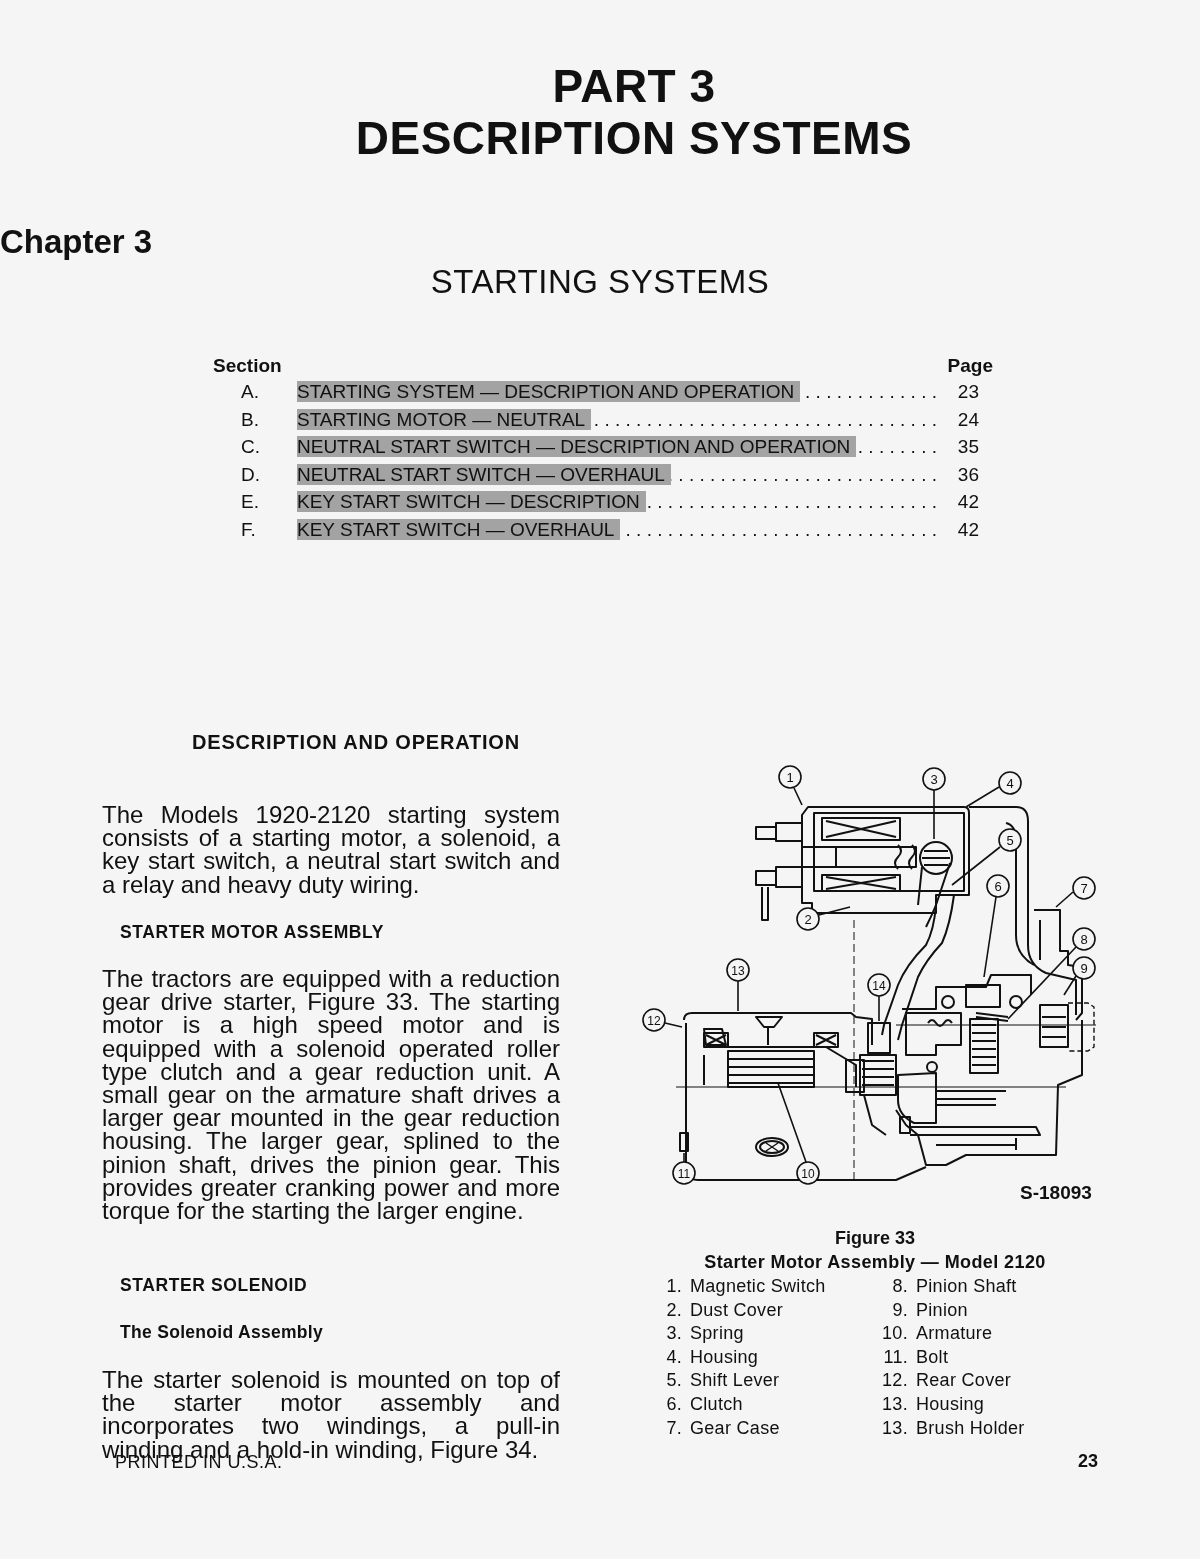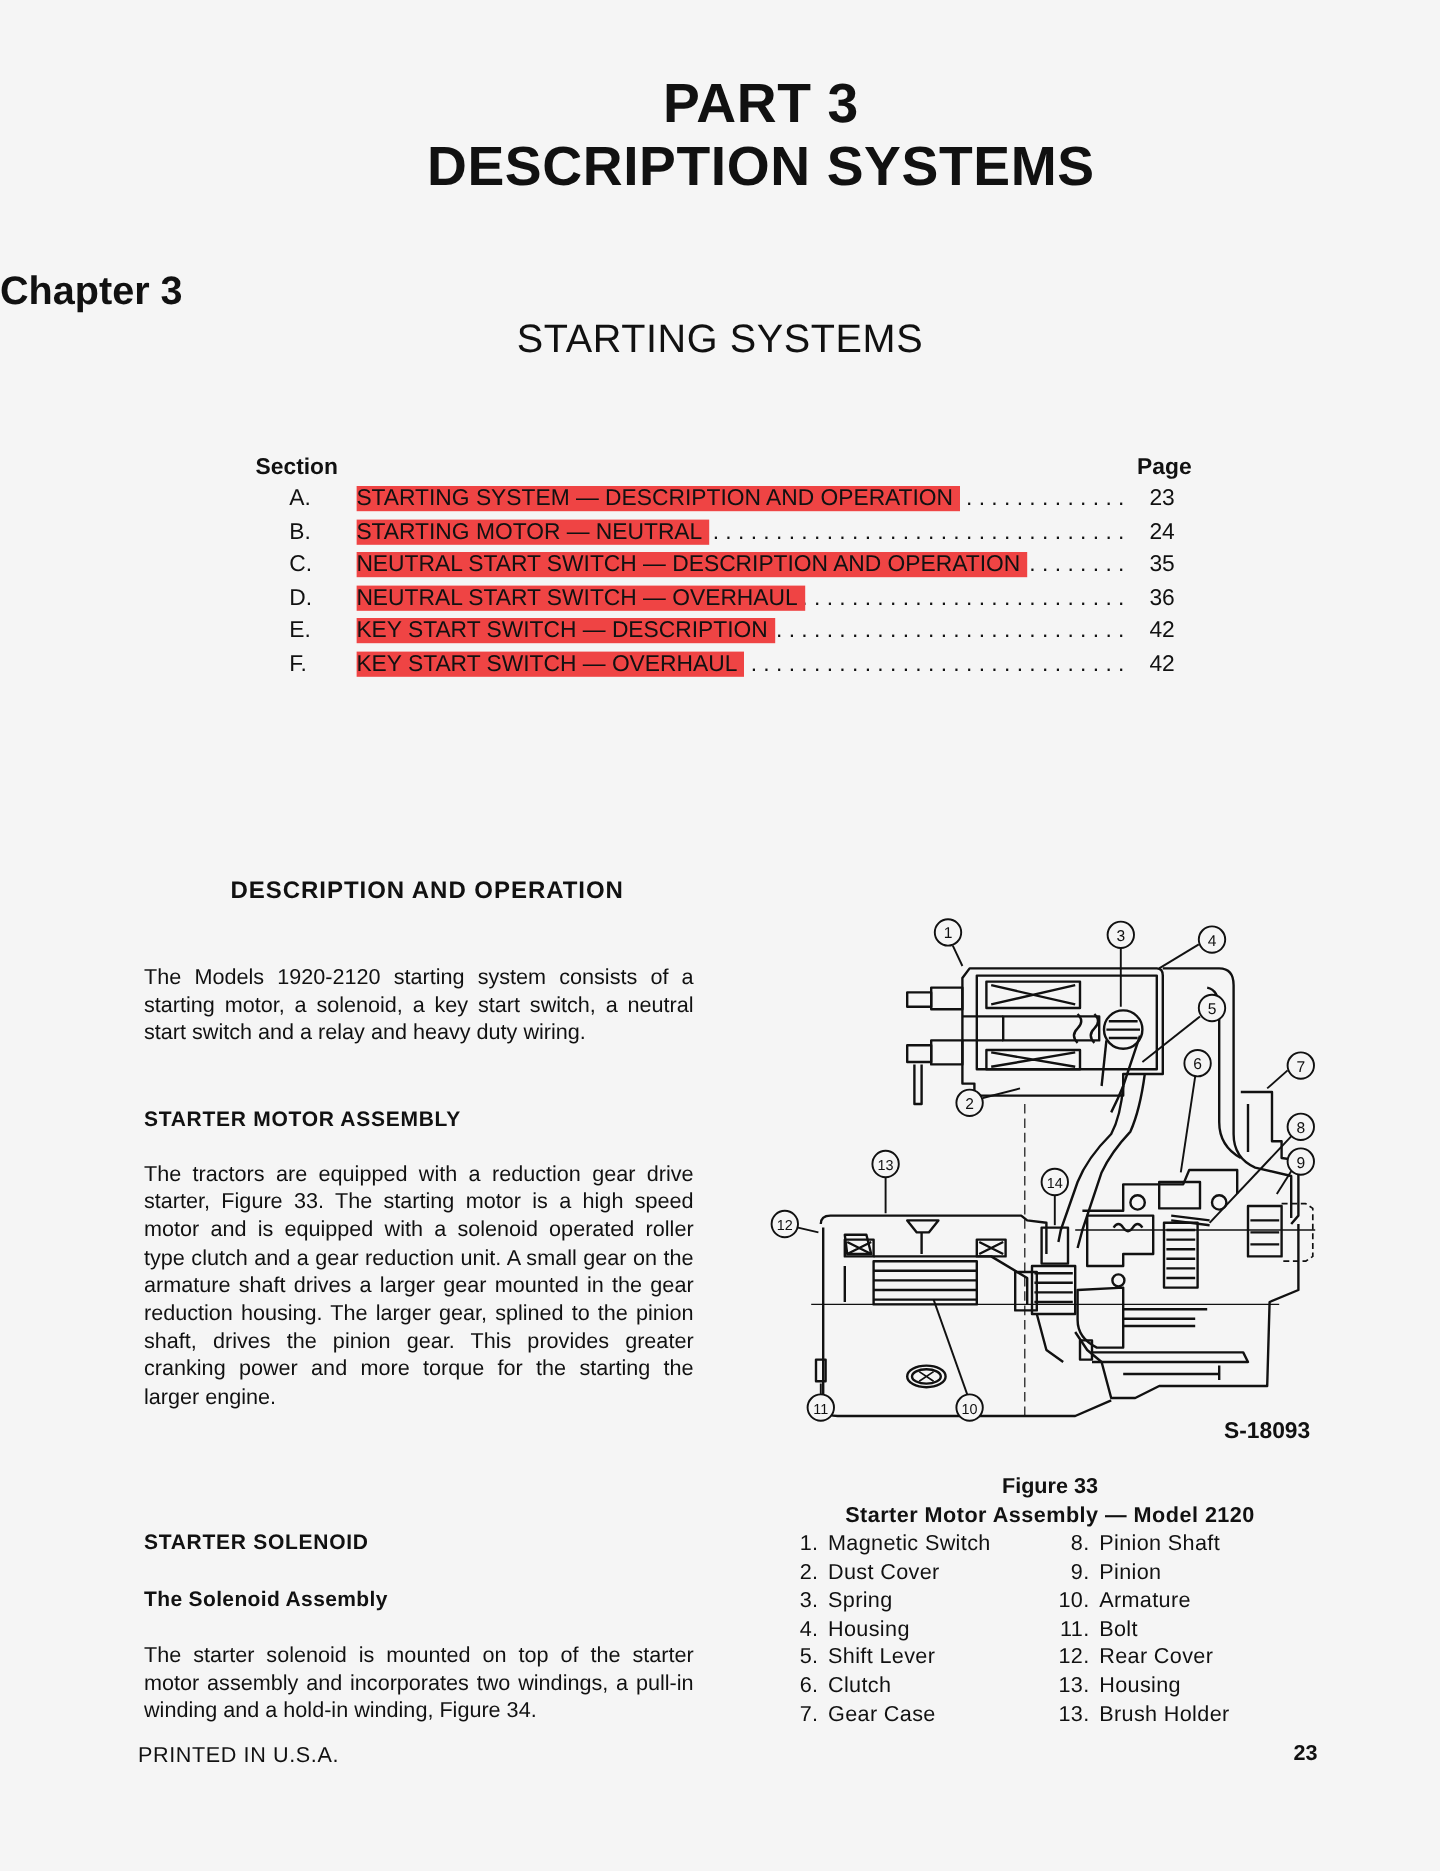"Section" .toc { margin-top: 24px -> none }
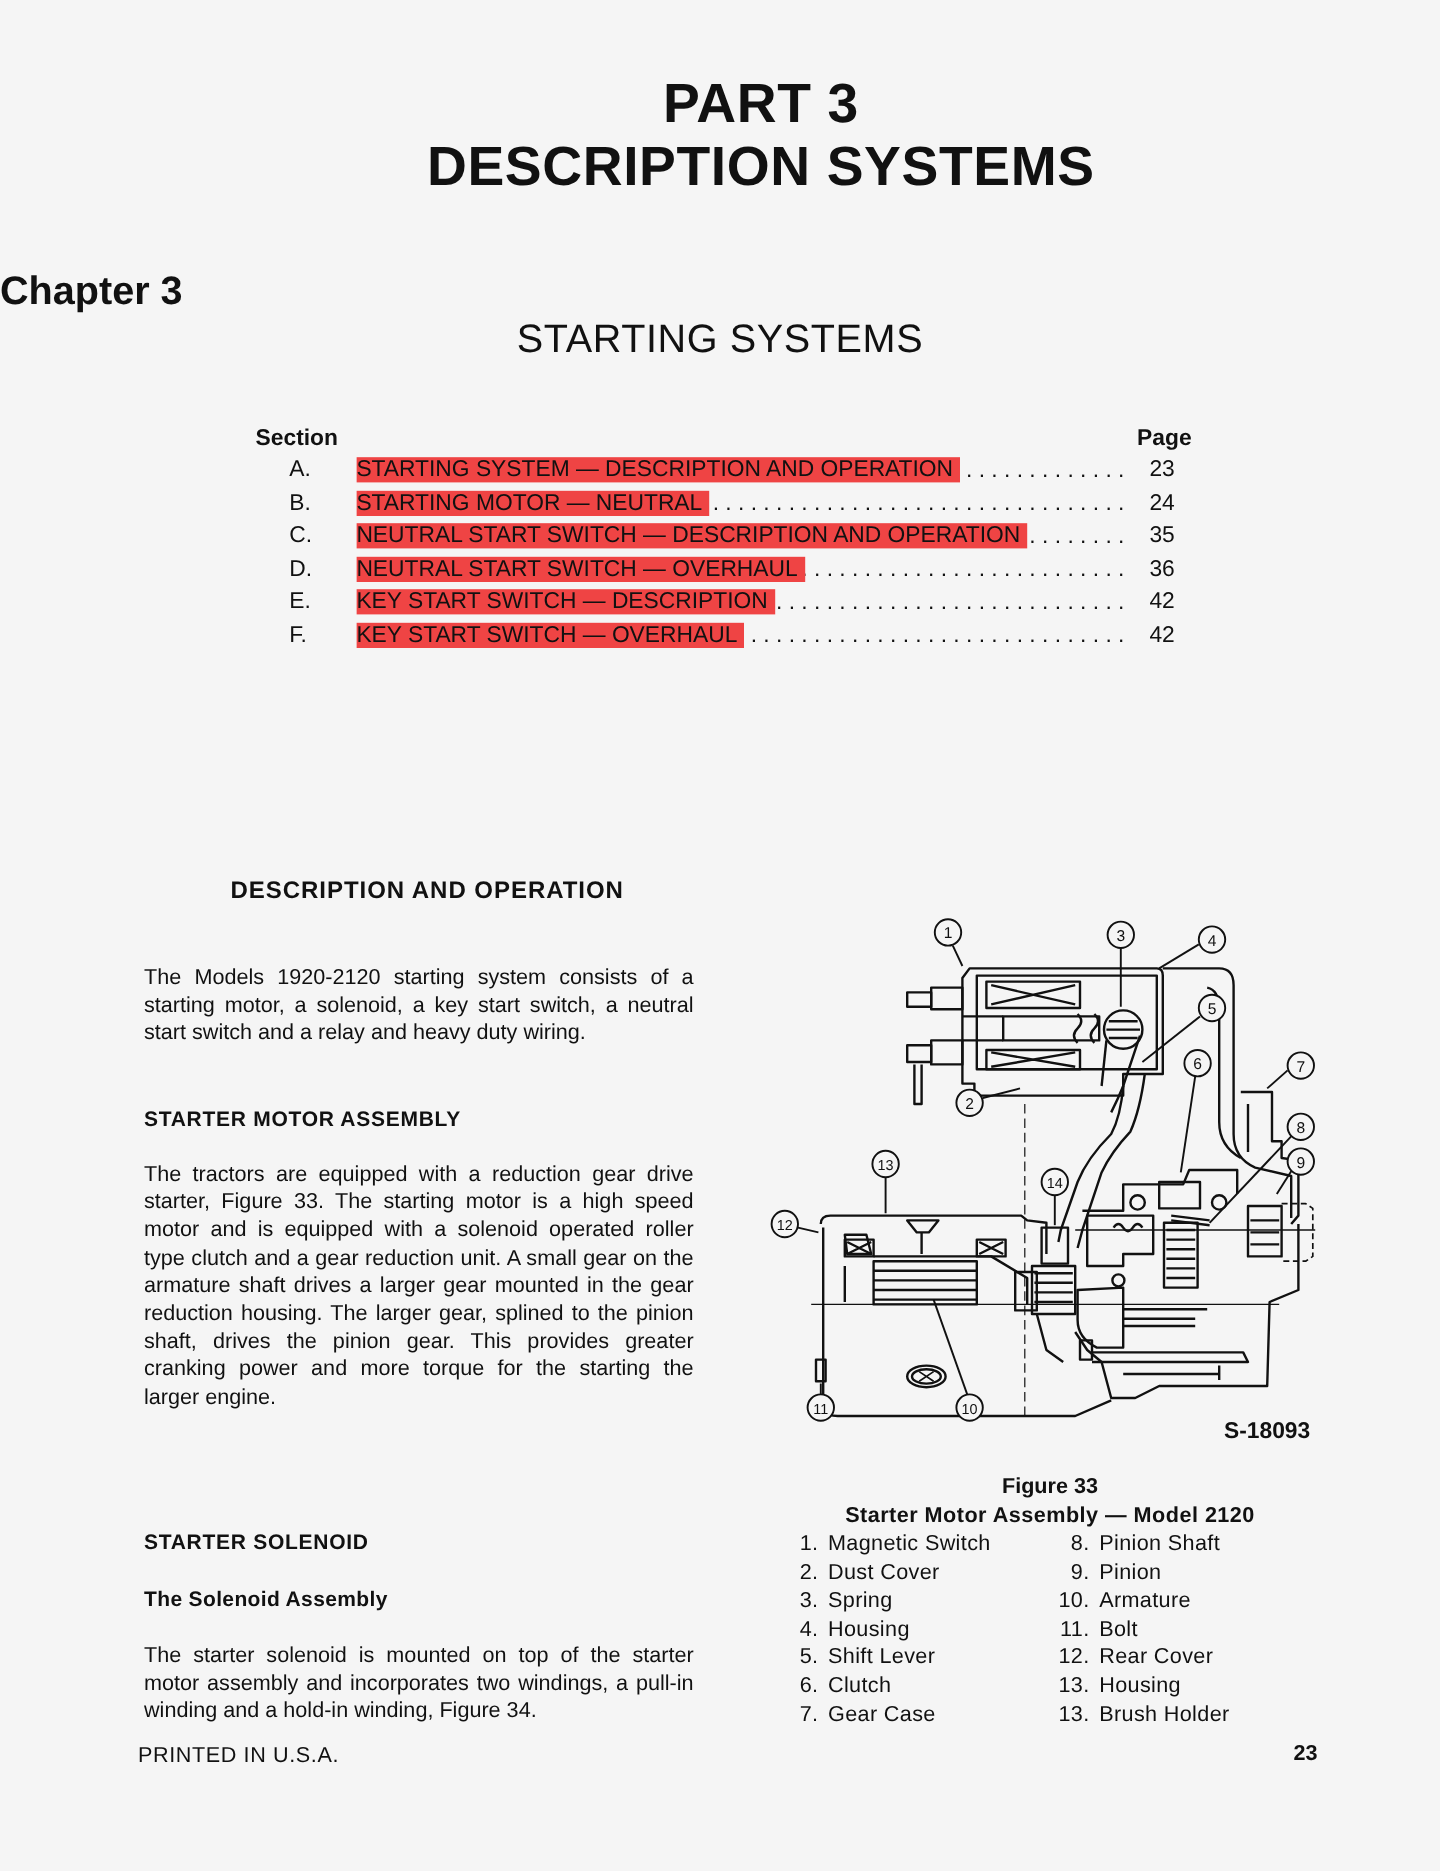"STARTING SYSTEM — DESCRIPTION AND" .toc-title .t { background: #ef4444 -> #a3a3a3 }
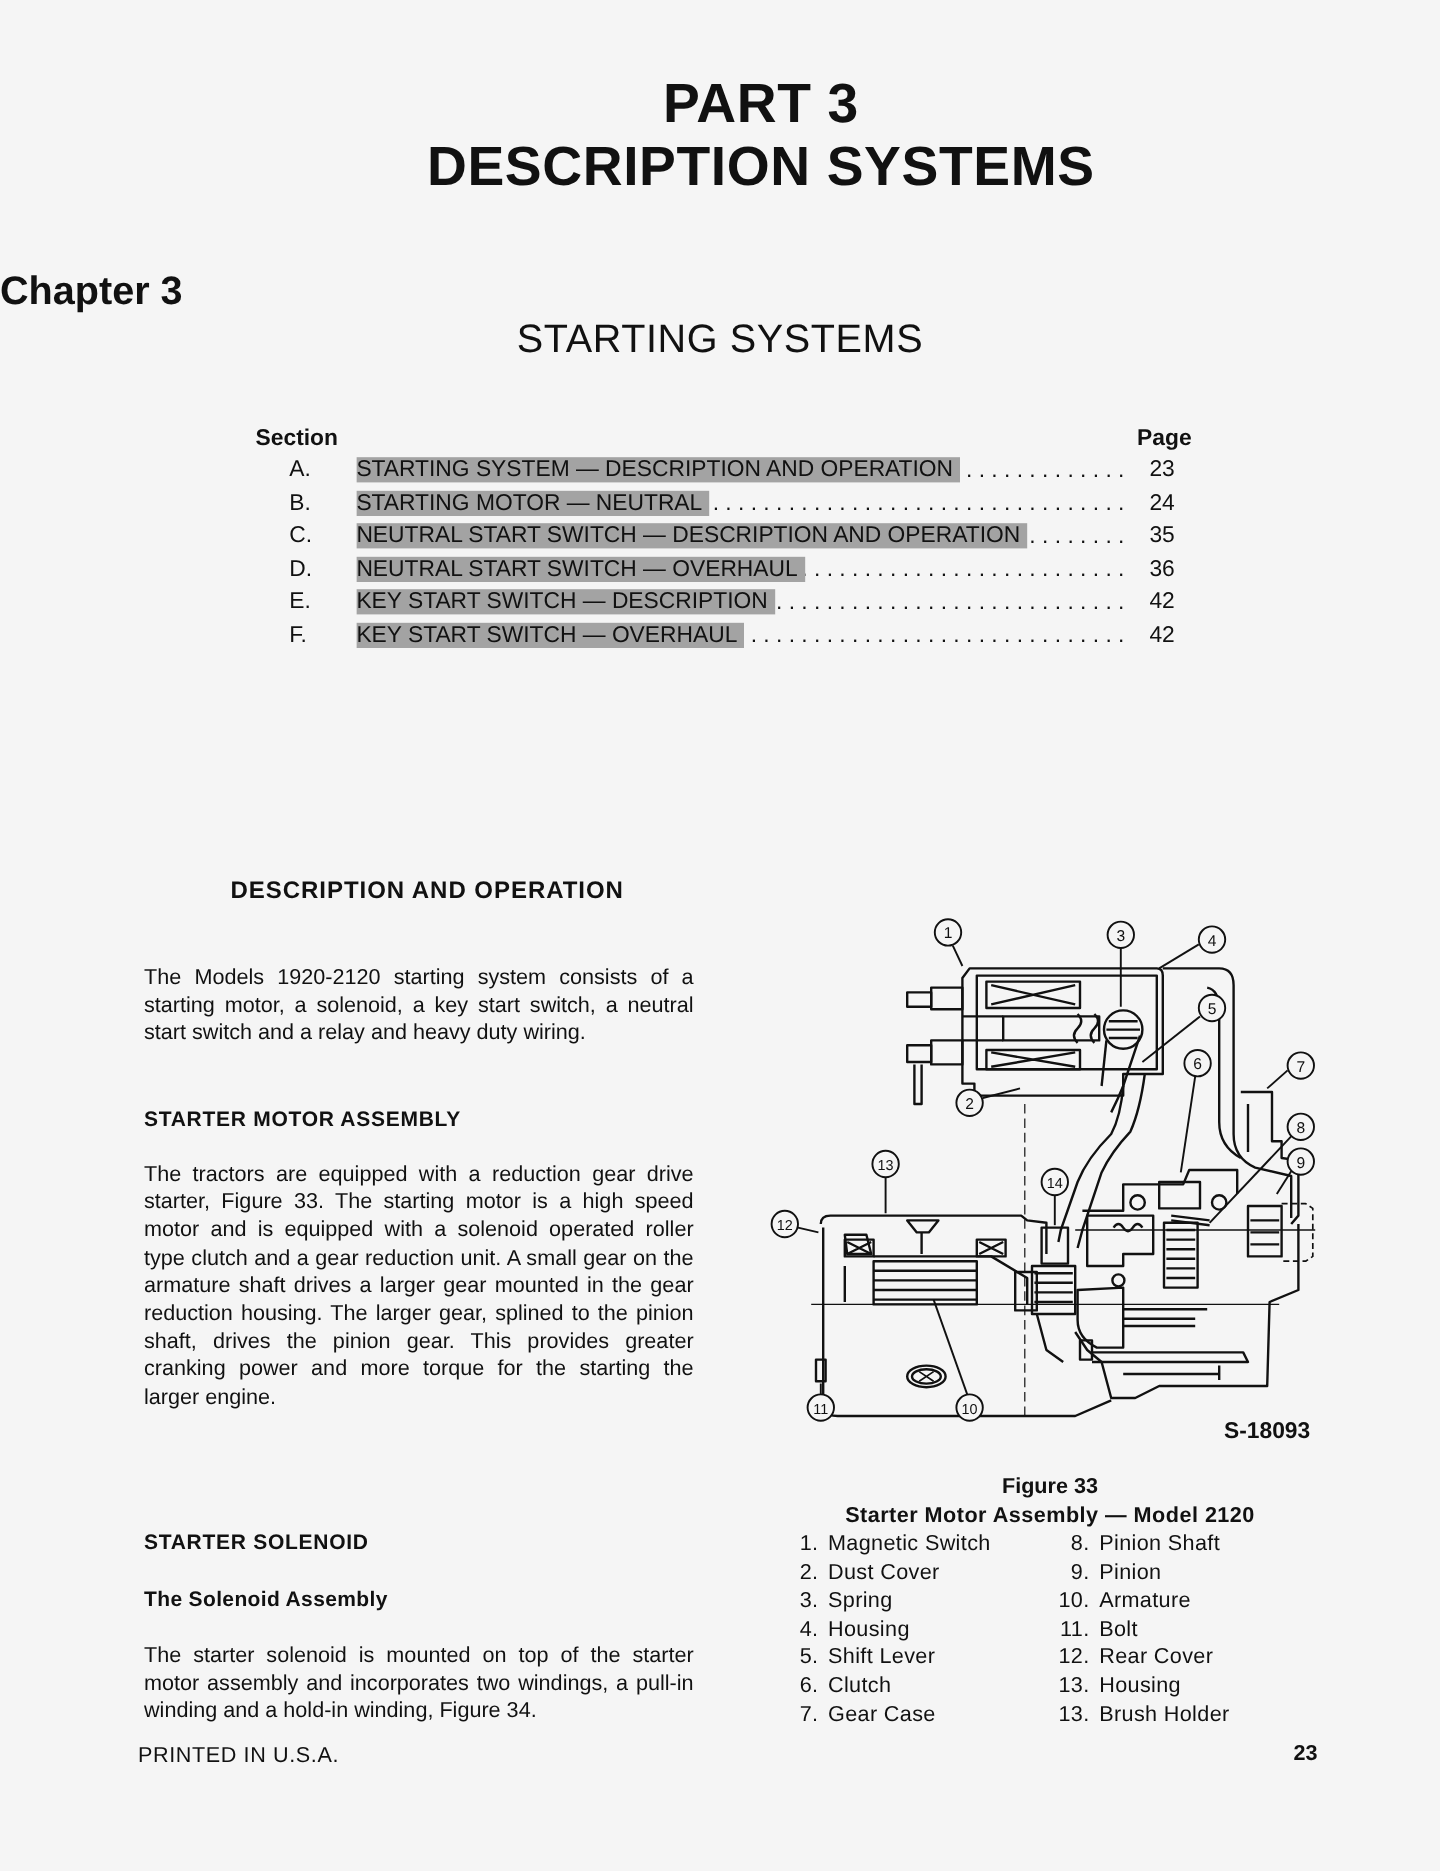"The Models 1920-2120 starting system" .body-text { font-size: 18px -> 24px; left: 120px -> 102px }
